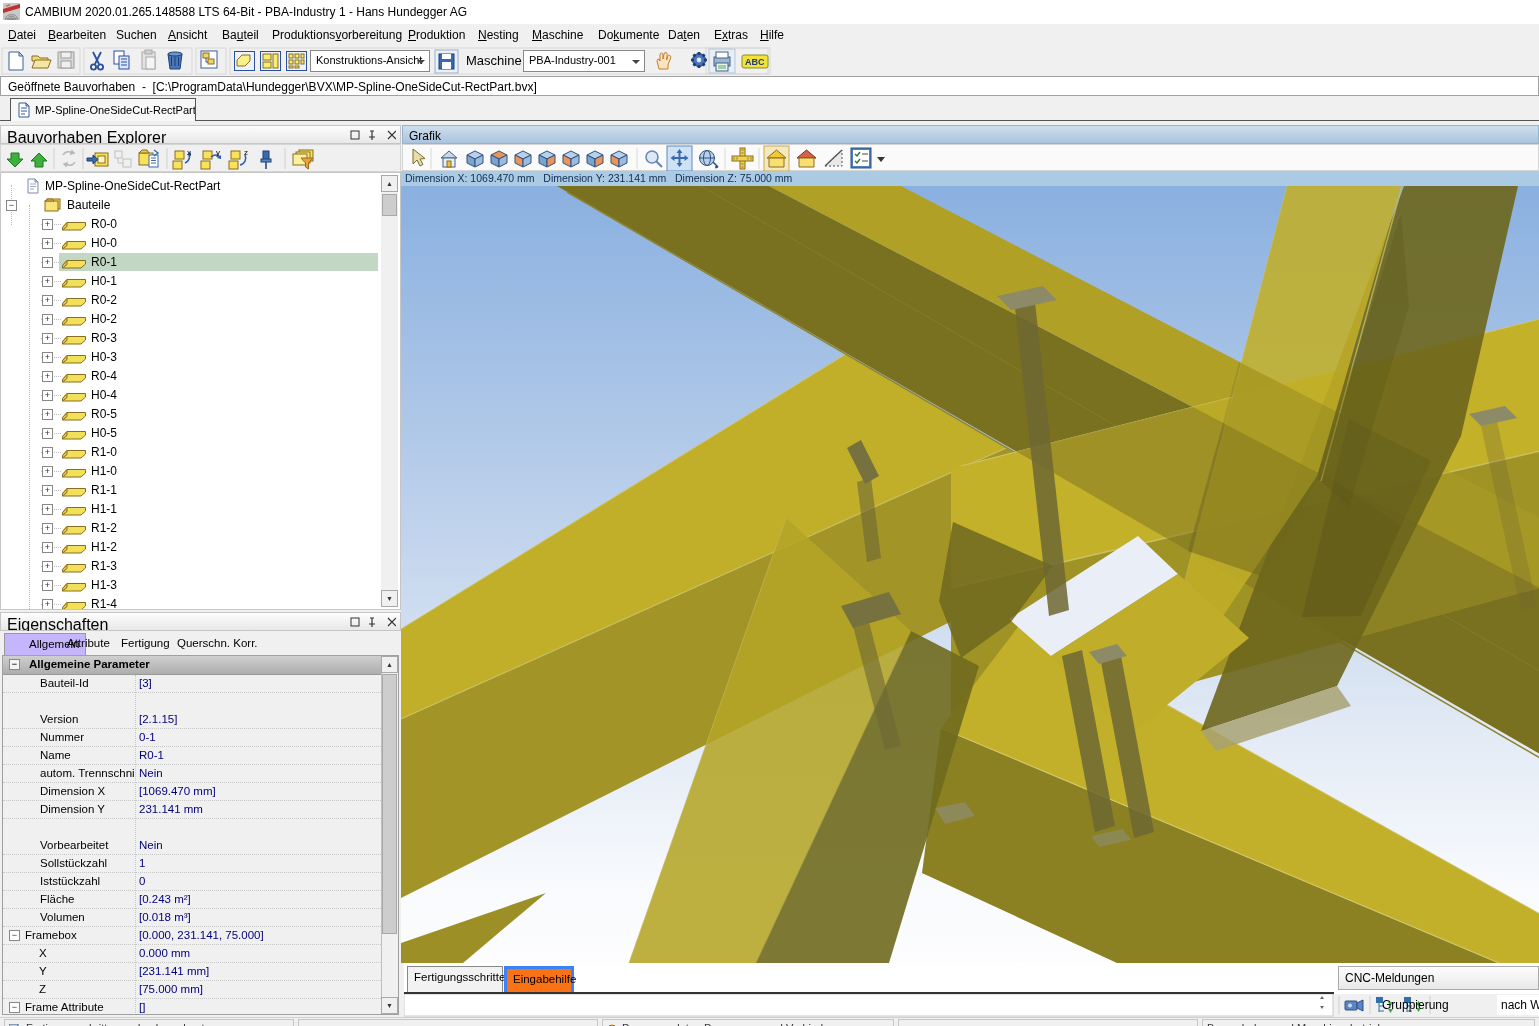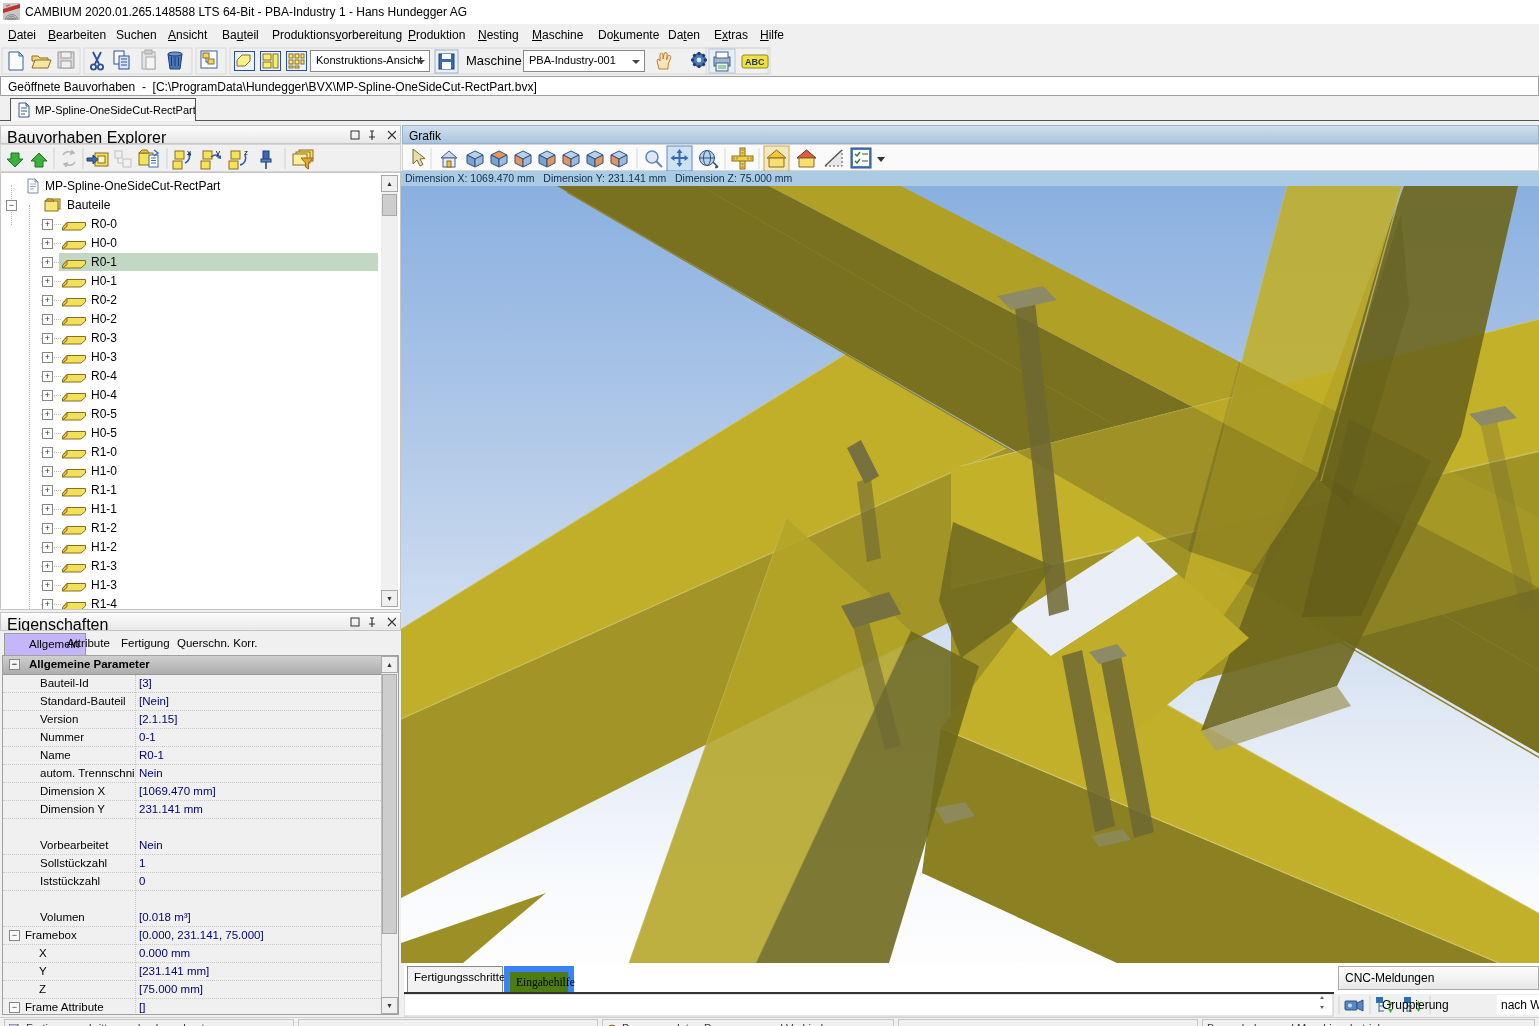"Standard-Bauteil" div.grow { html: <div> <span>Standard-Bauteil</span> <span>[Nein]</span> </div> -> none }
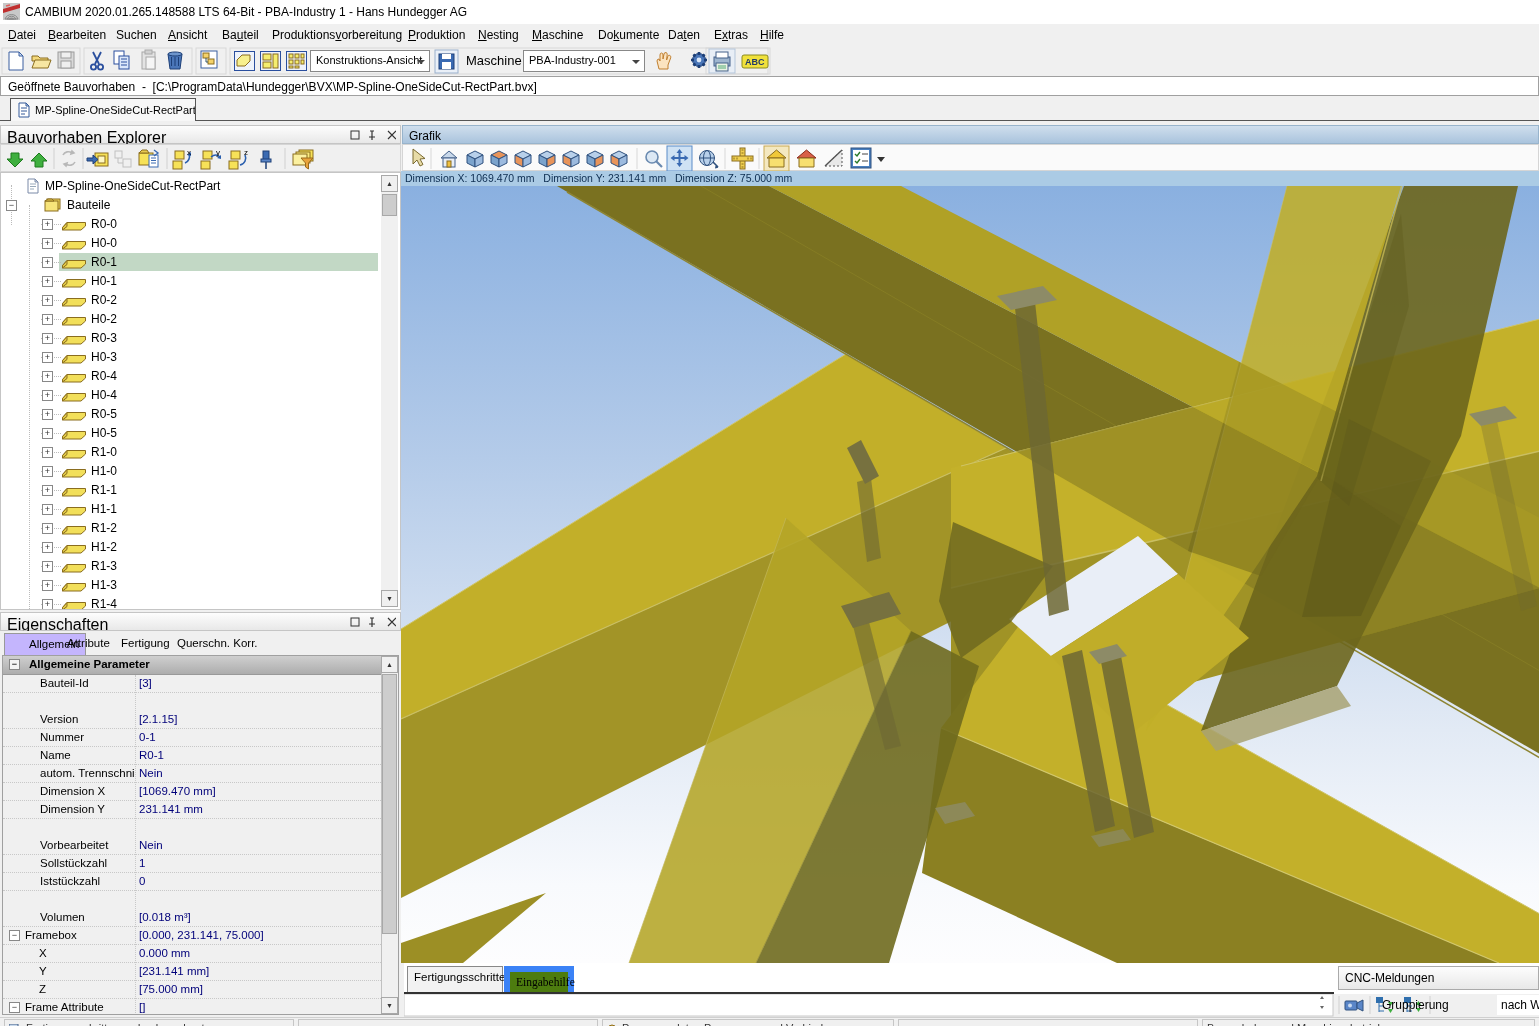"Fläche" div.grow { html: none -> <div> <span>Fläche</span> <span>[0.243 m²]</span> </div> }
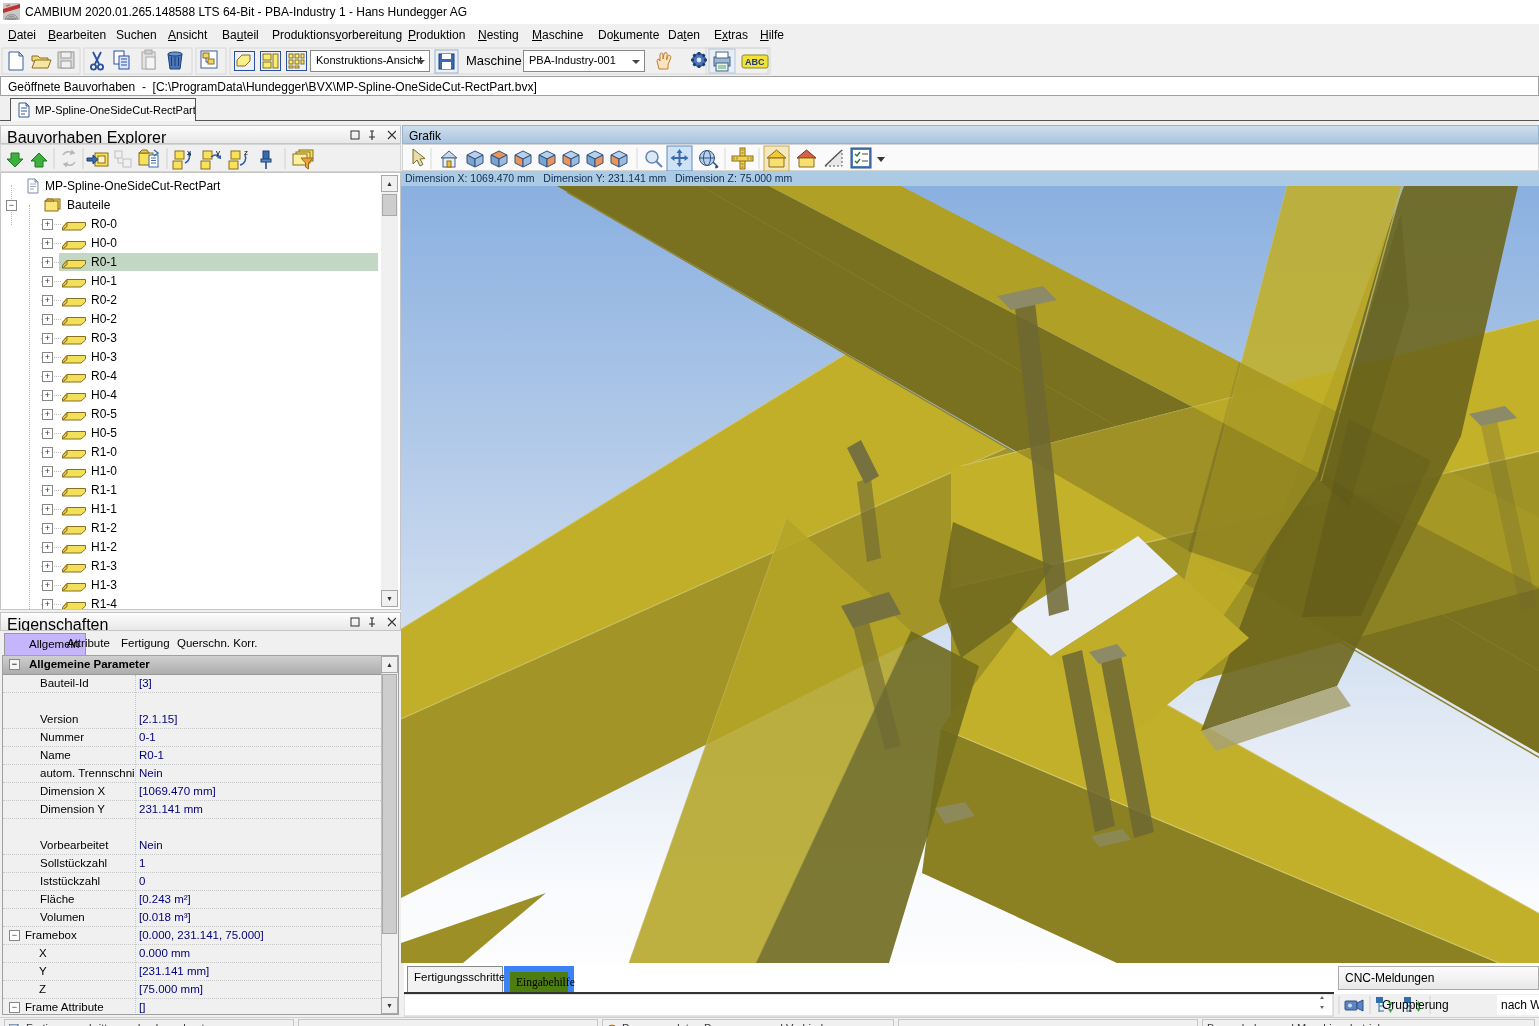"Eingabehilfe" .btab.on { background: #4d7c0f -> #f97316; border: 6px solid #3b82f6 -> 3px solid #3b82f6; font-family: Liberation Serif, serif -> none }
